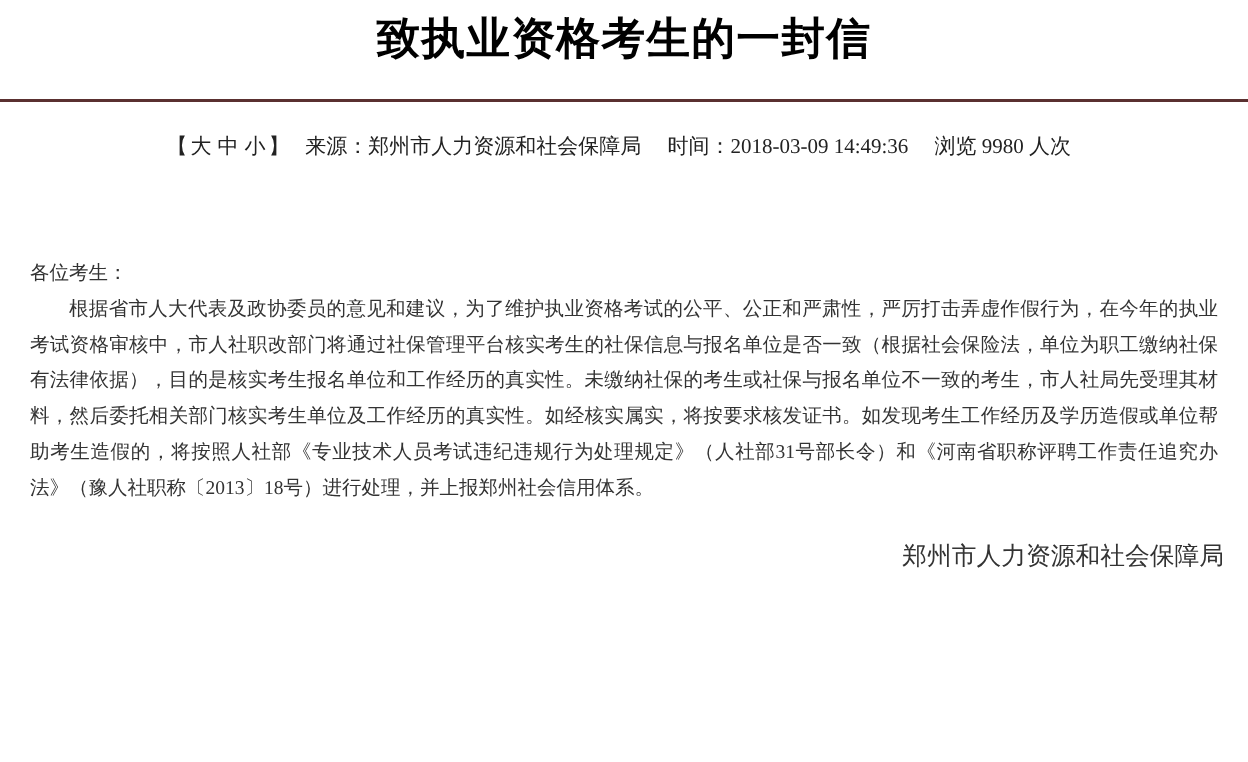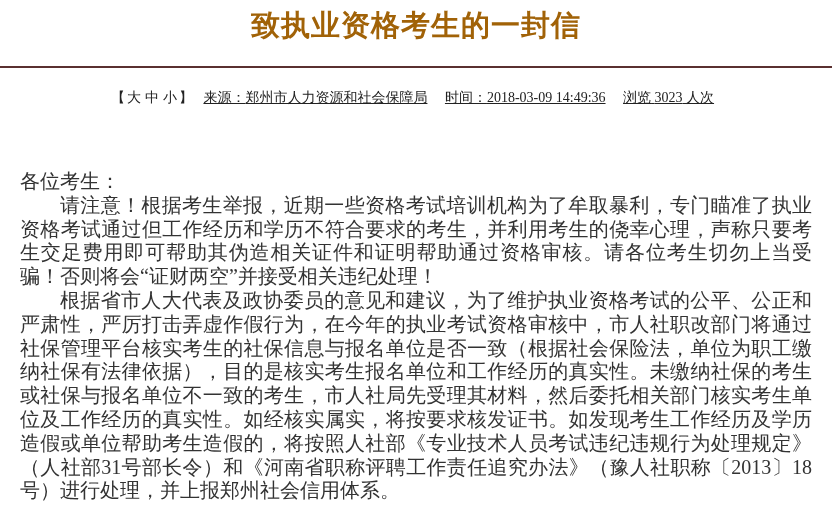"致执业资格考生的一封信" .page-title { color: #a16207 -> #000000 }
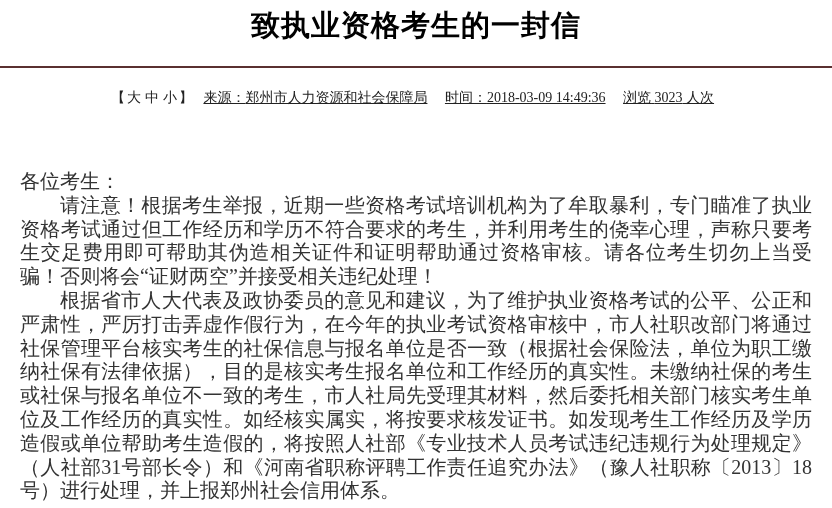"来源：郑州市人力资源和社会保障局" .meta-bar .seg { text-decoration: underline -> none }
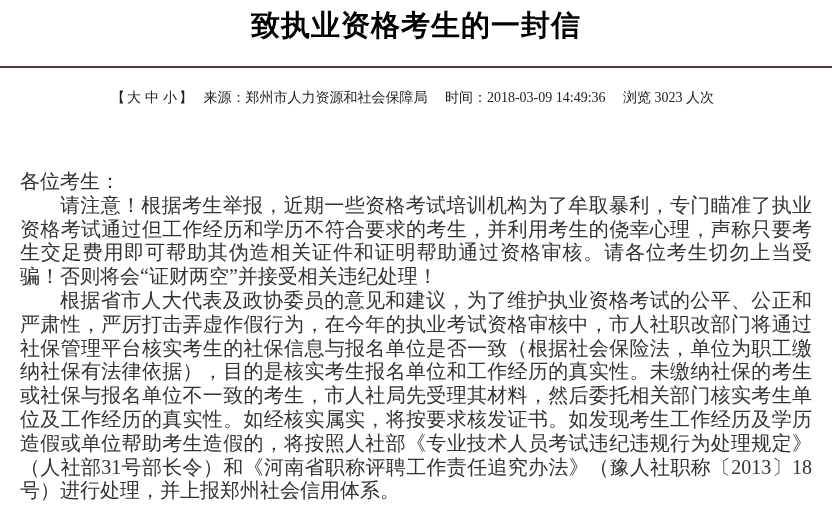"3023" span { text: 3023 -> 9980 }
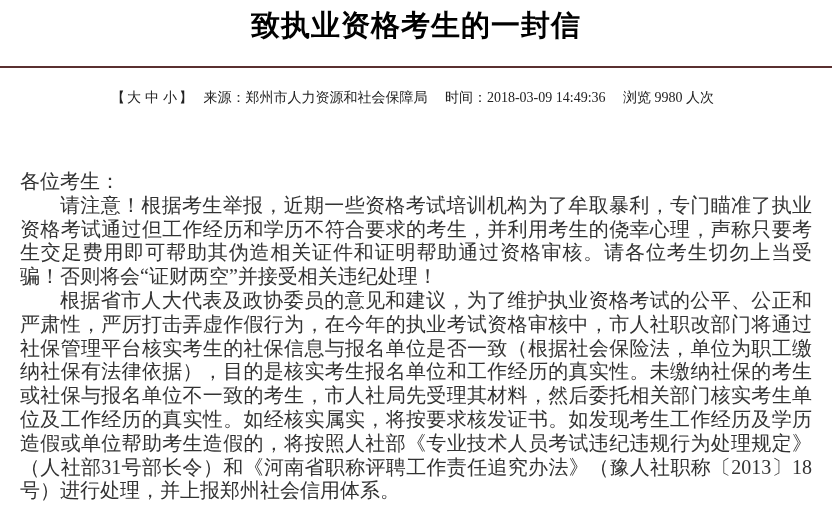"各位考生：" .letter-body { font-size: 20px -> 13px }
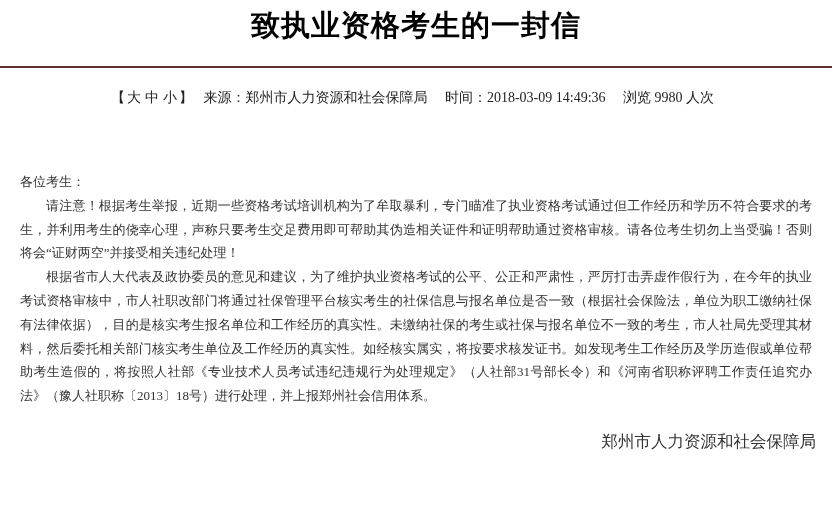"请注意！根据考生举报，近期一些资格考试培训机构为了牟取暴利，专门瞄准了执业资格考" p.indent { html: <p>请注意！根据考生举报，近期一些资格考试培训机构为了牟取暴利，专门瞄准了执业资格考试通过但工作经历和学历不符合要求的考生，并利用考生的侥幸心理，声称只要考生交足费用即可帮助其伪造相关证件和证明帮助通过资格审核。请各位考生切勿上当受骗！否则将会“证财两空”并接受相关违纪处理！</p> -> none }
